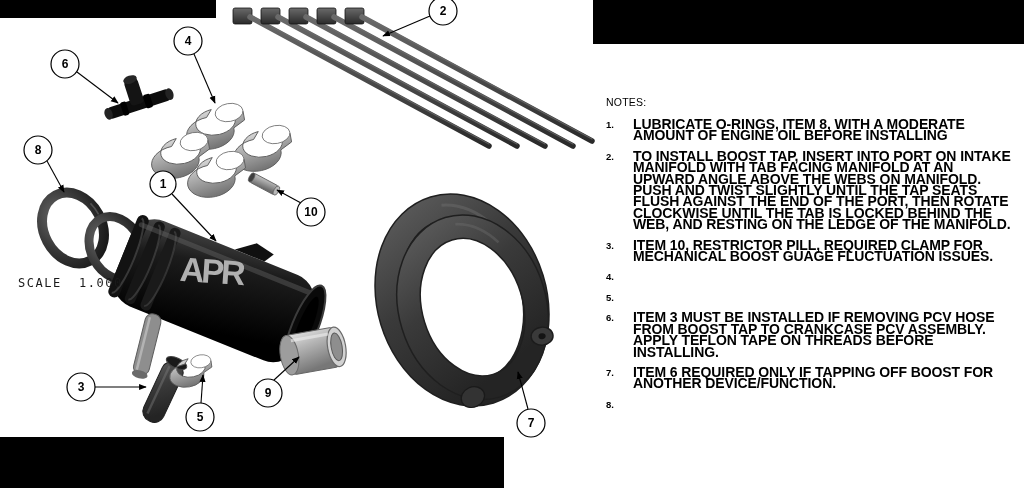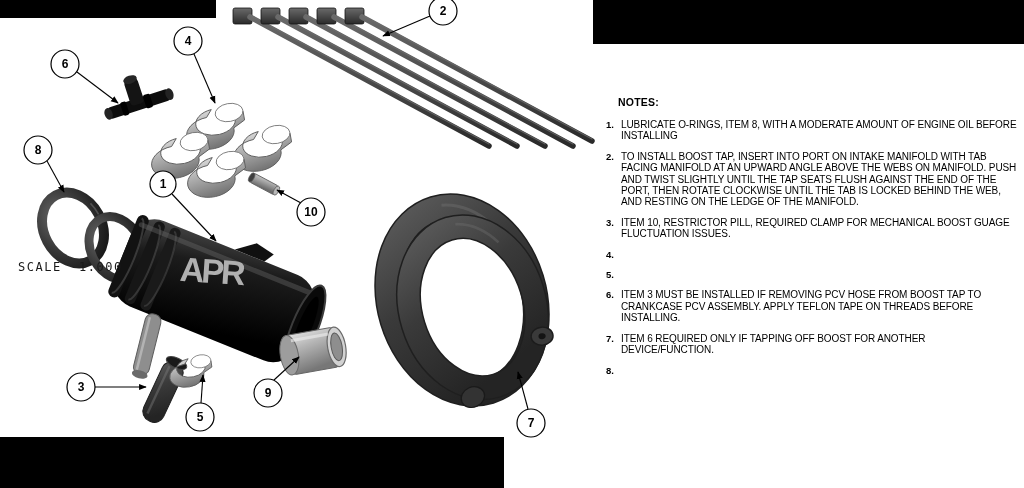"NOTES:" #notes-heading { font-weight: bold -> normal; margin: 0 0 11px 12px -> 0 0 11px 0 }
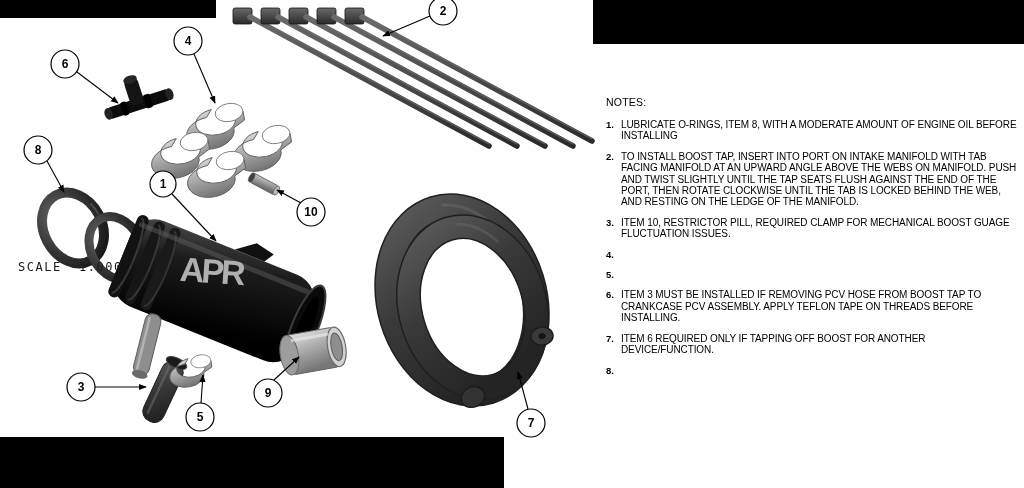"LUBRICATE O-RINGS, ITEM 8, WITH" .note-body { font-size: 10px -> 14px; font-weight: normal -> bold; margin-left: none -> 12px }
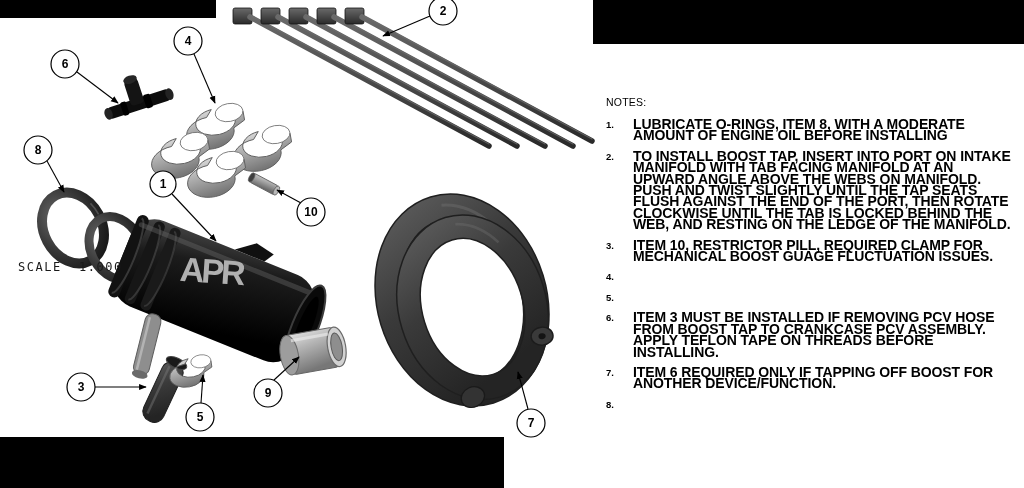"SCALE 1.000" #scale-label { top: 260px -> 276px }
